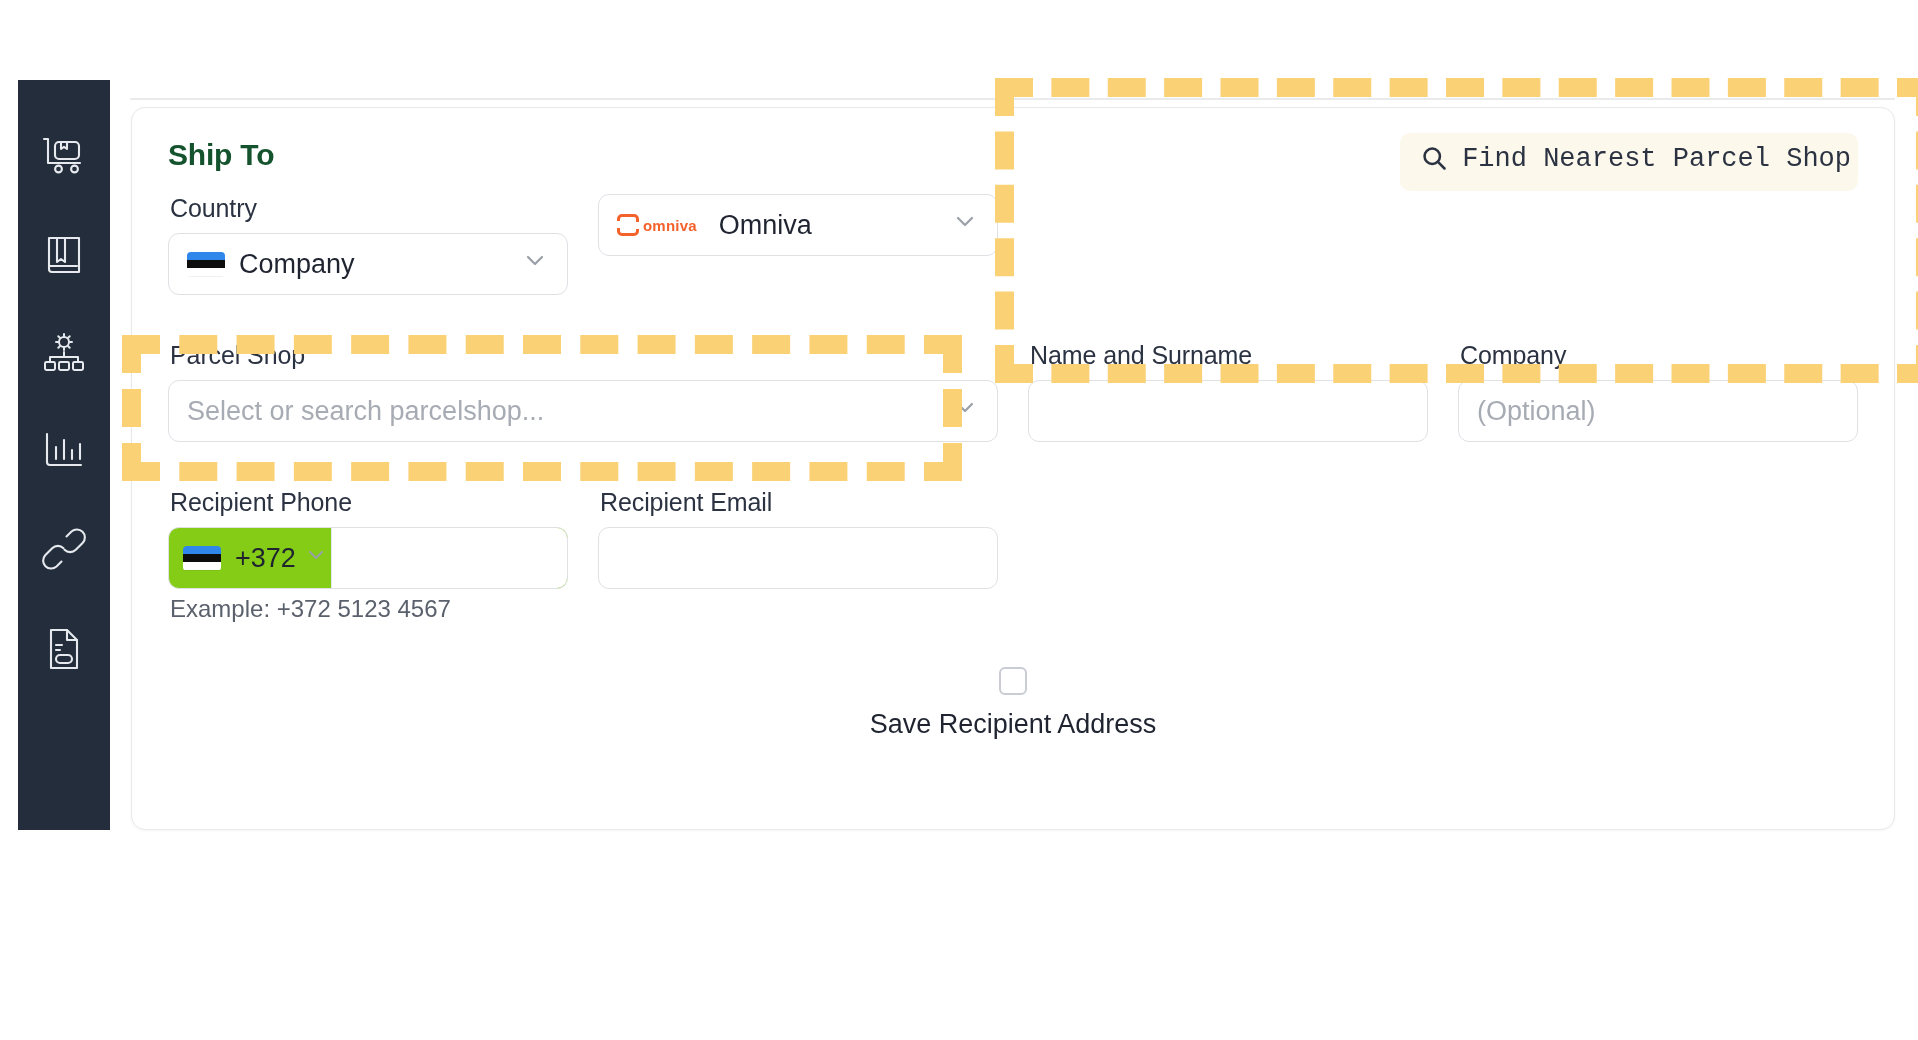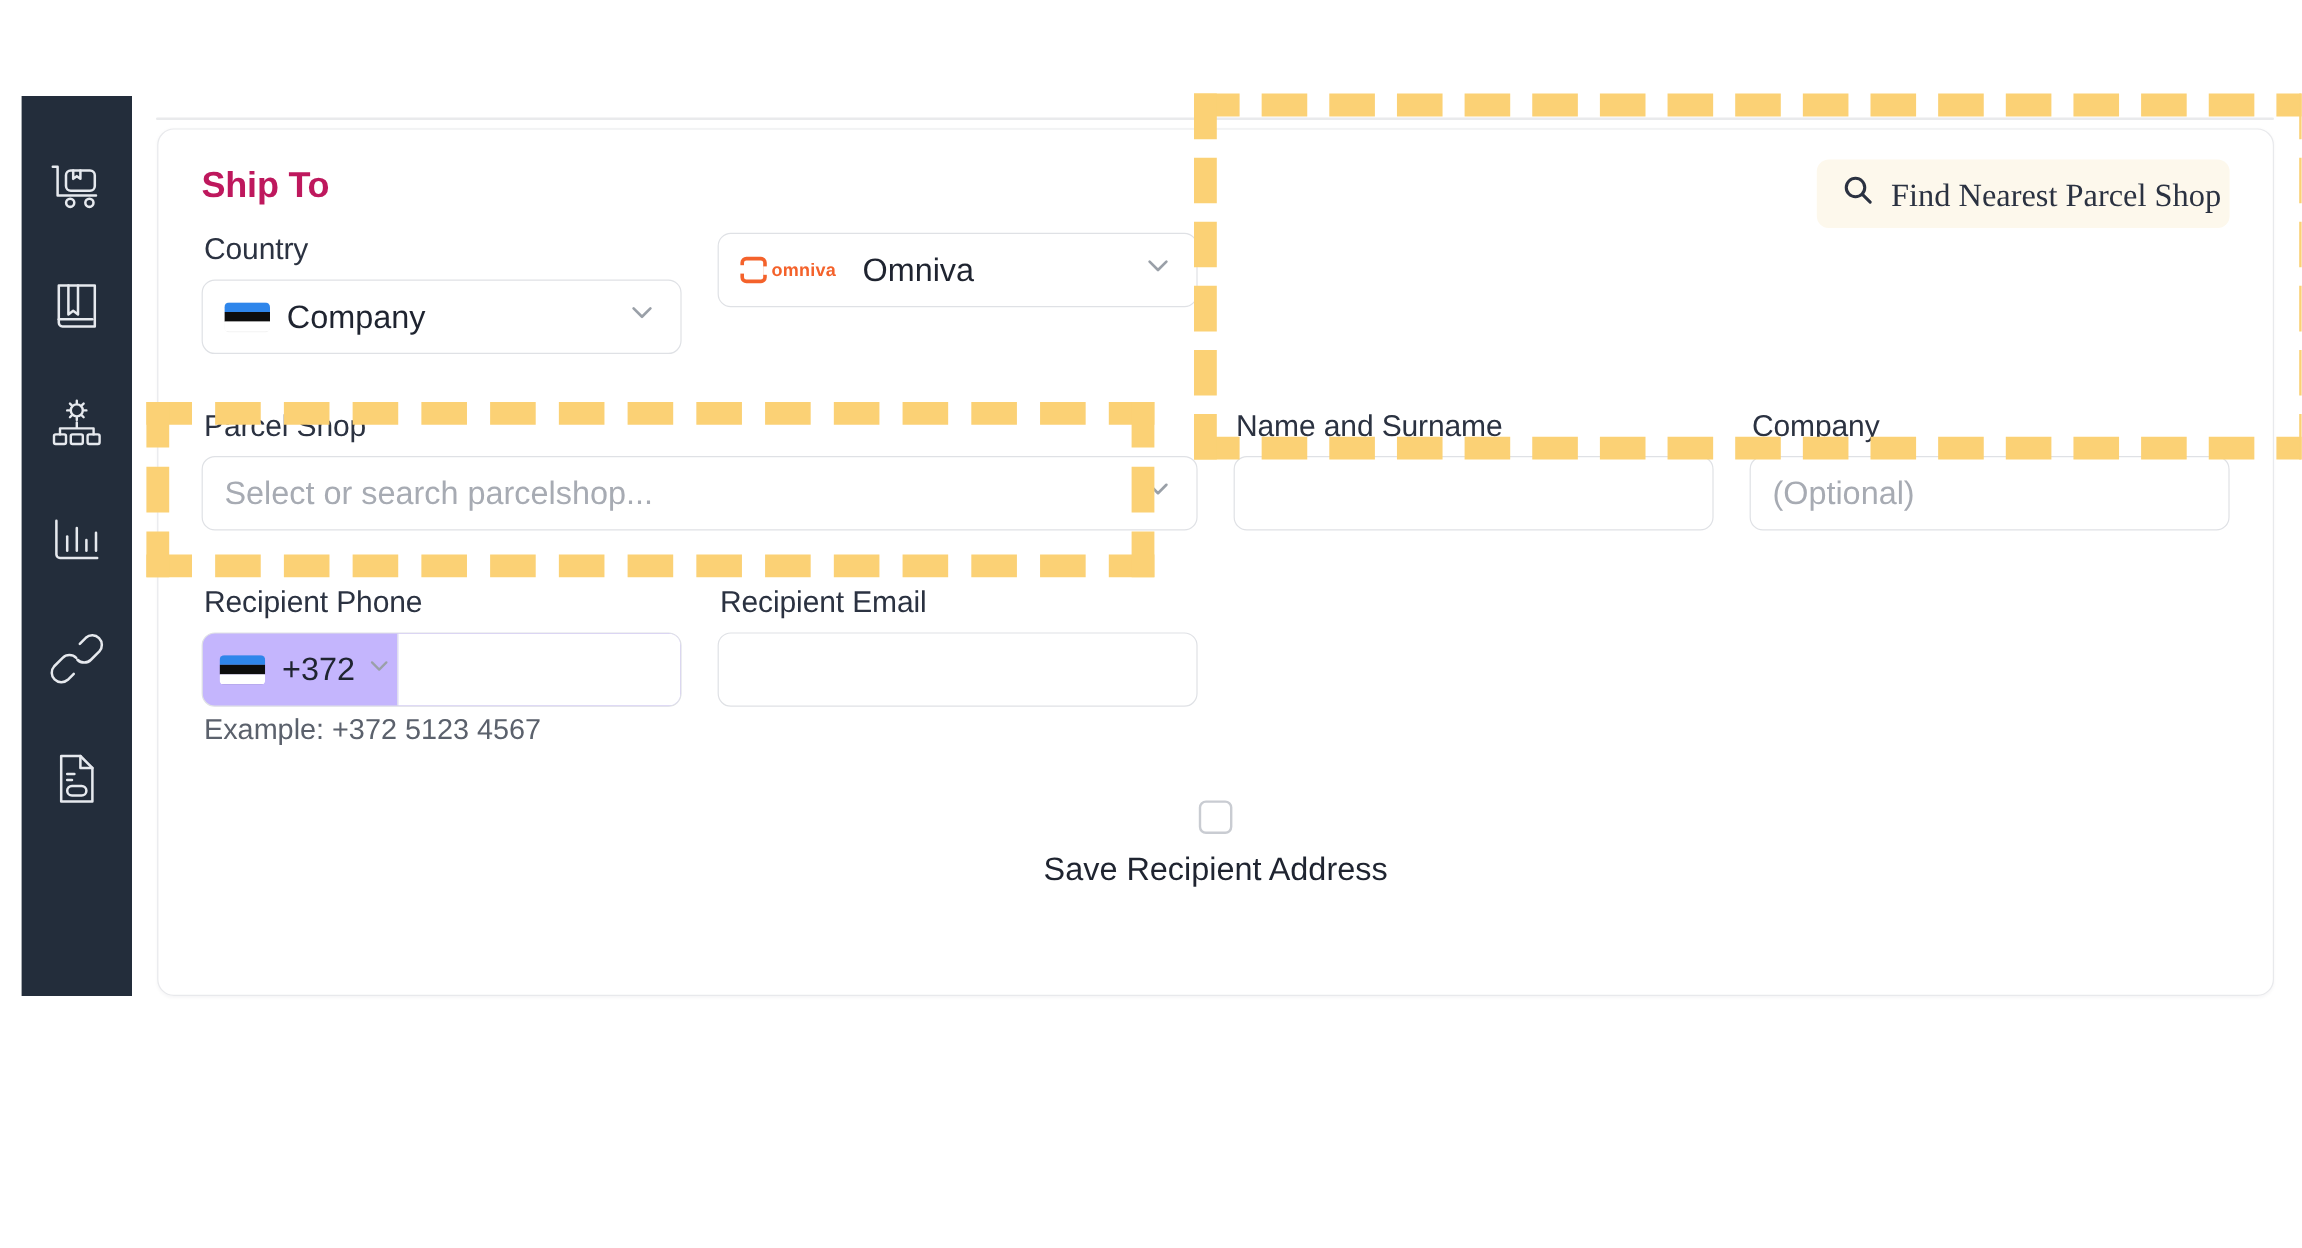"Ship To" .ship-to { color: #be185d -> #14532d }
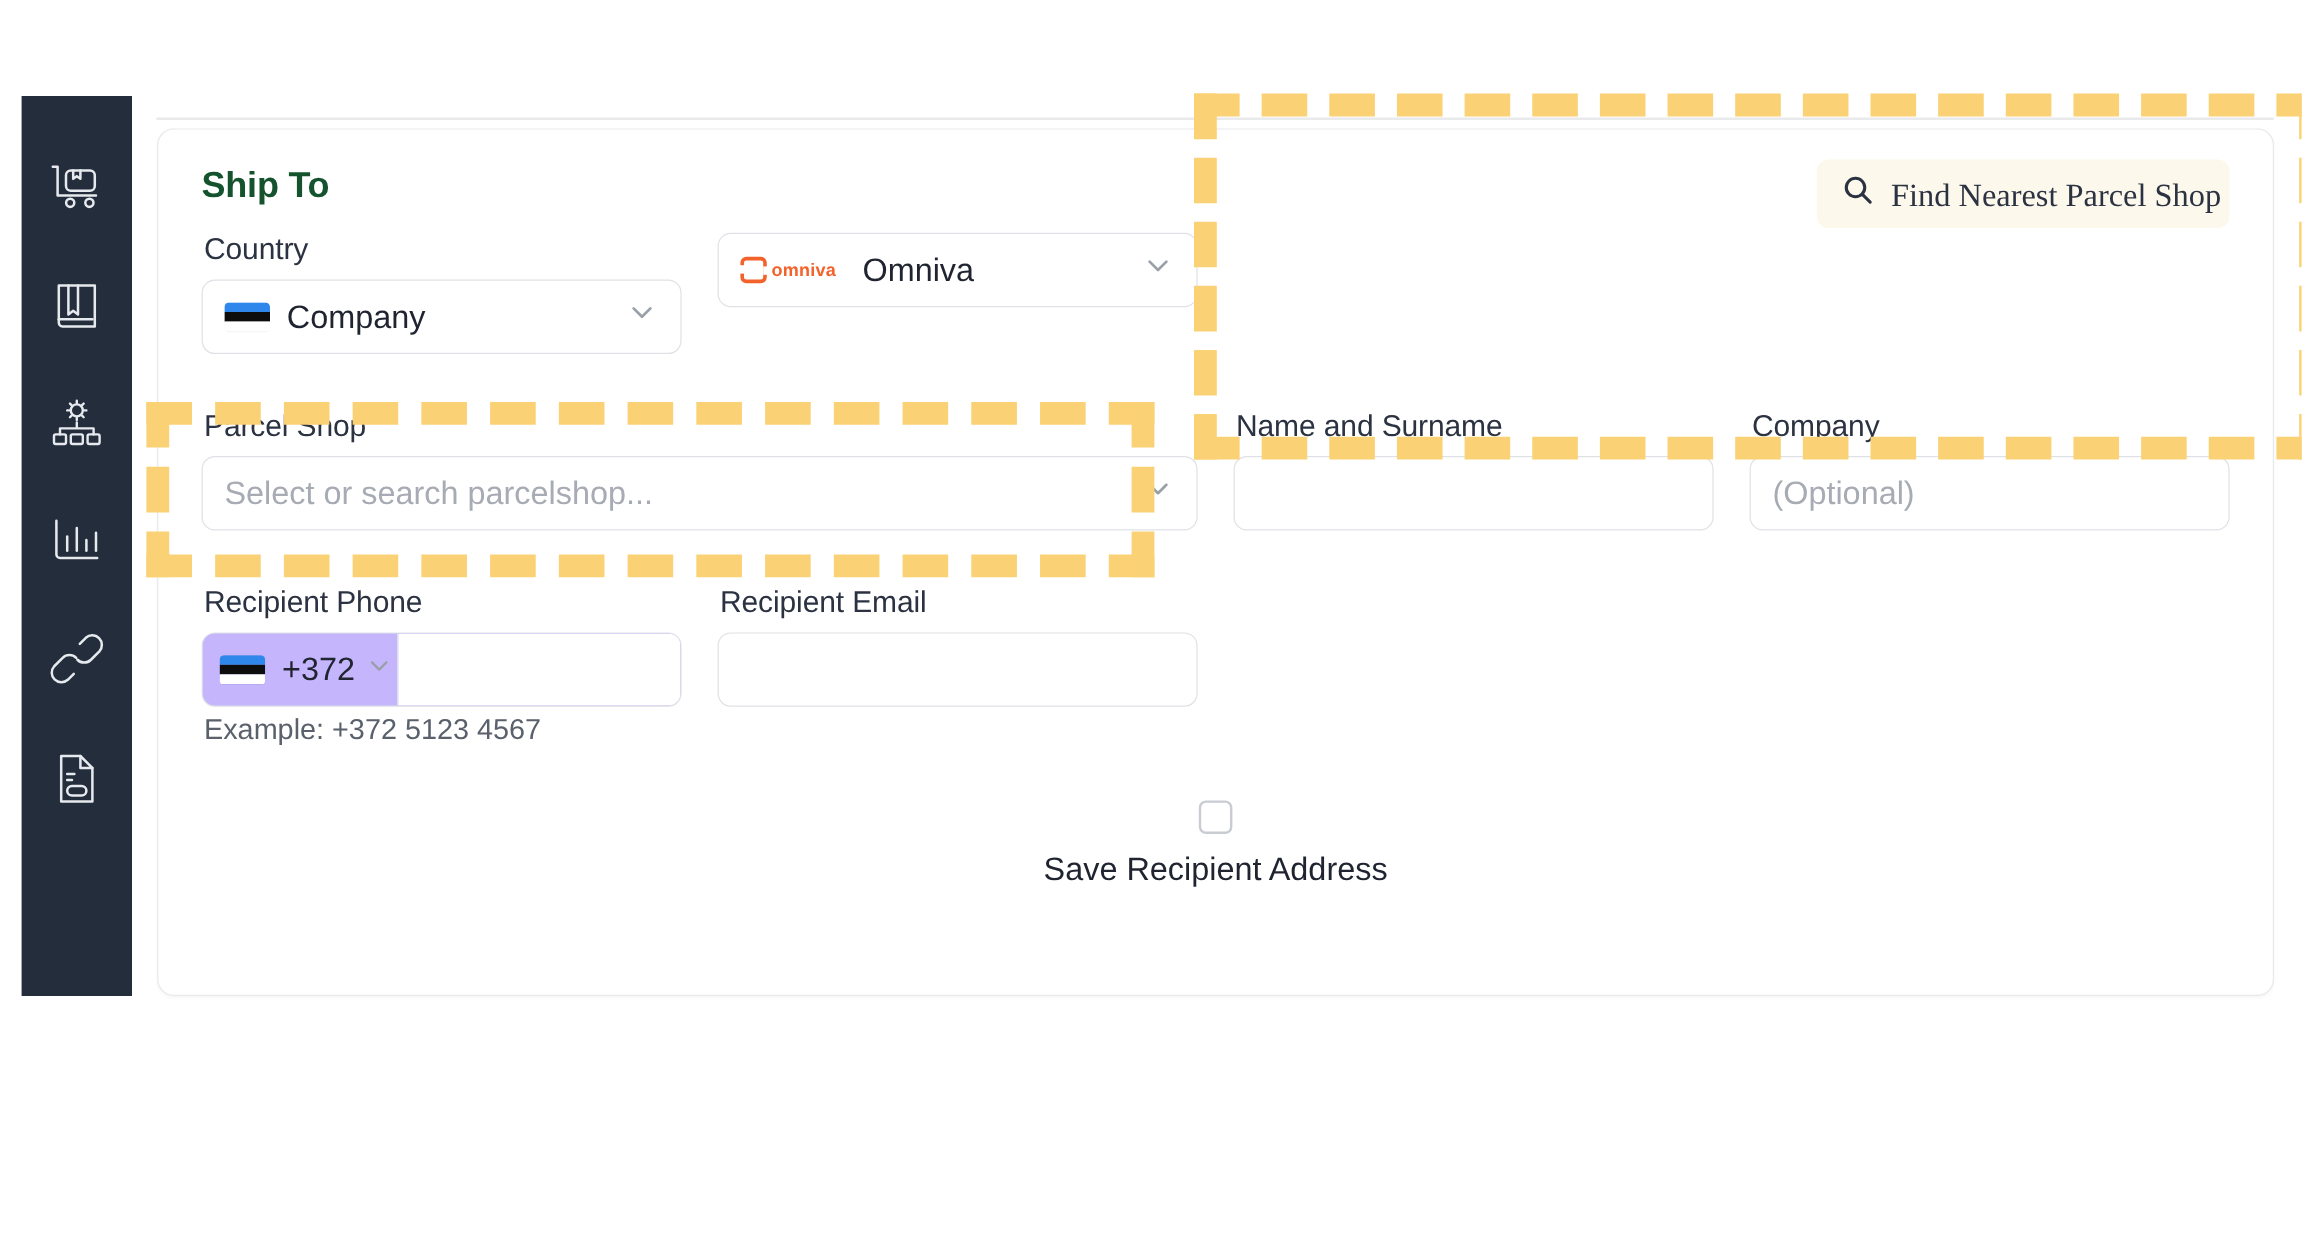"Find Nearest Parcel Shop" .find-btn { align-items: flex-end -> flex-start; font-family: Liberation Serif, serif -> Liberation Mono, monospace }
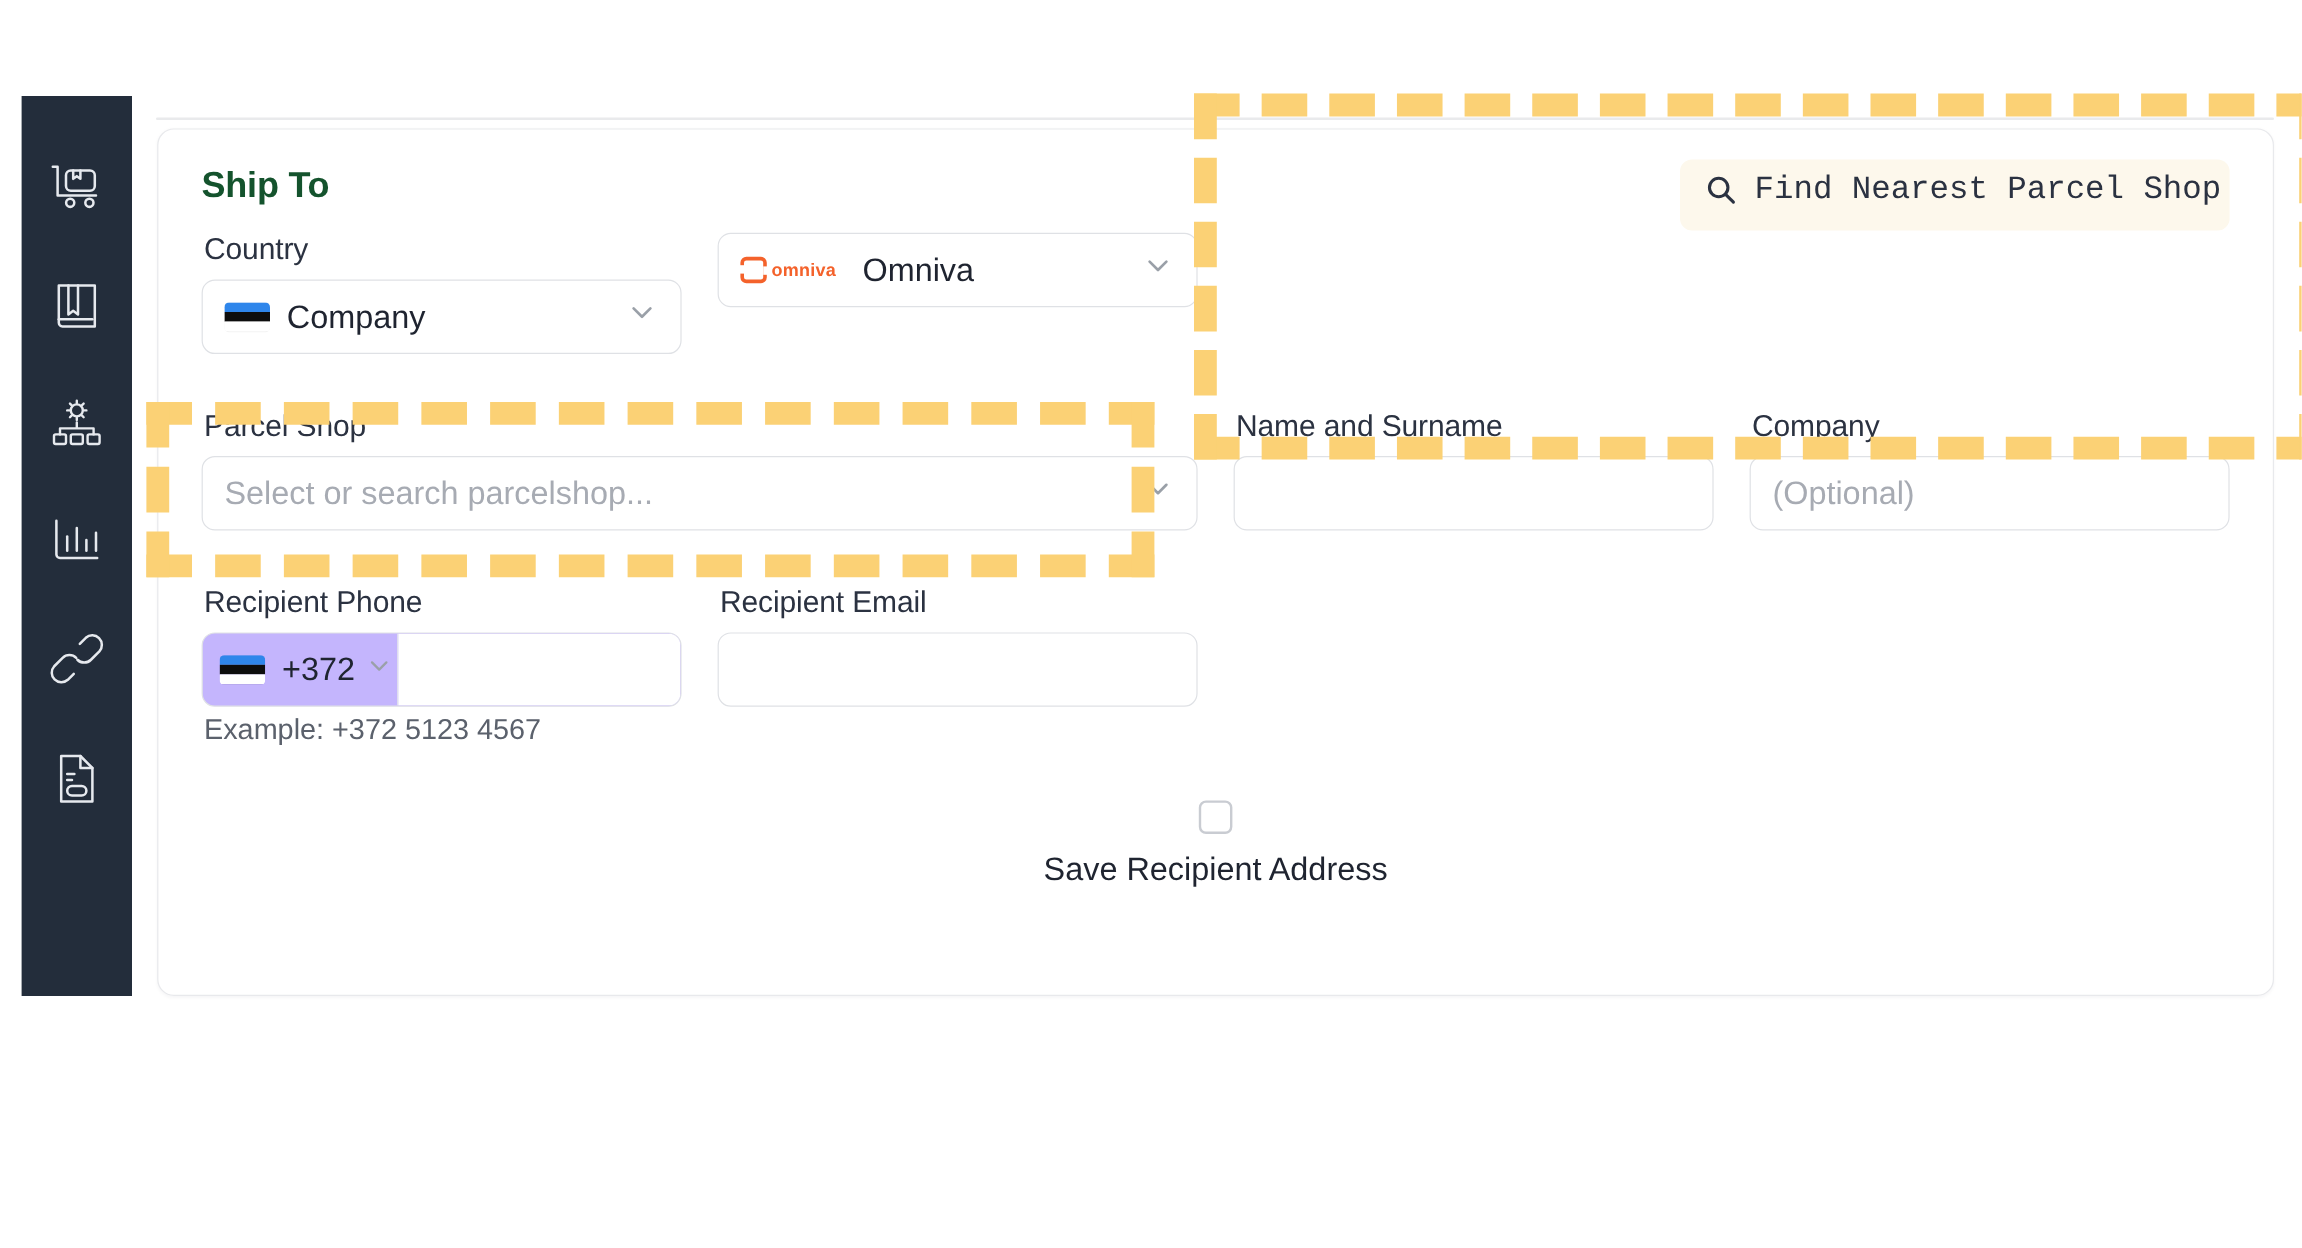"+372" .phone-group { background: #c4b5fd -> #84cc16 }
